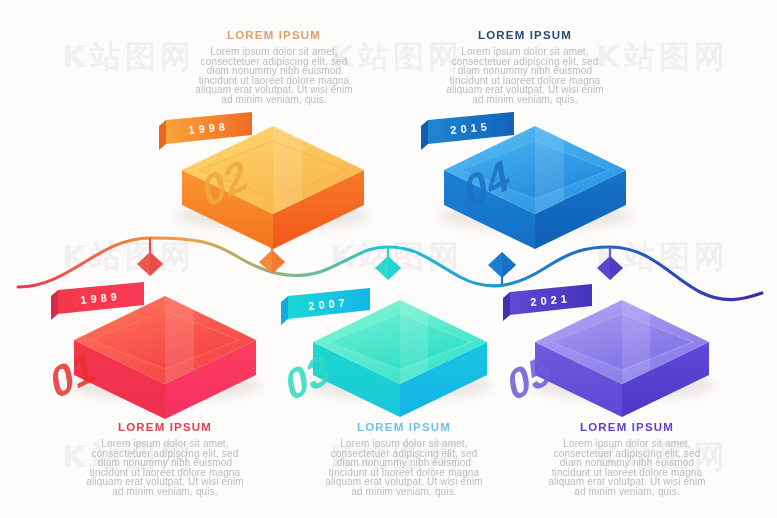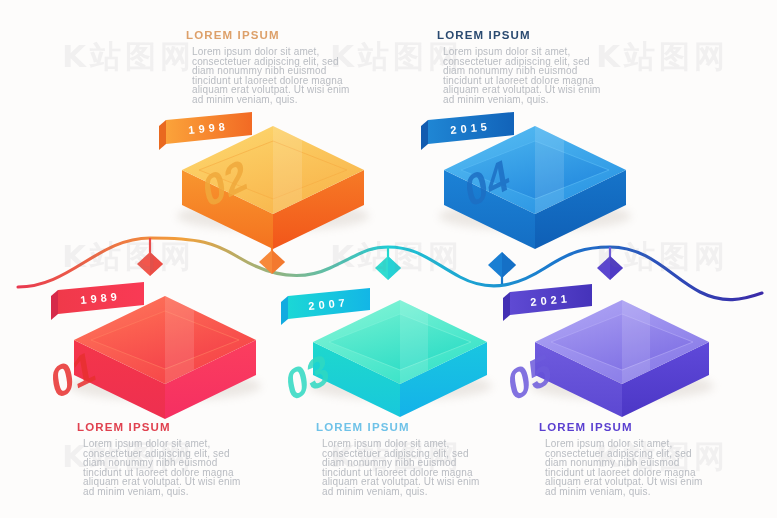"LOREM IPSUM" .txtblock { text-align: left -> center }
